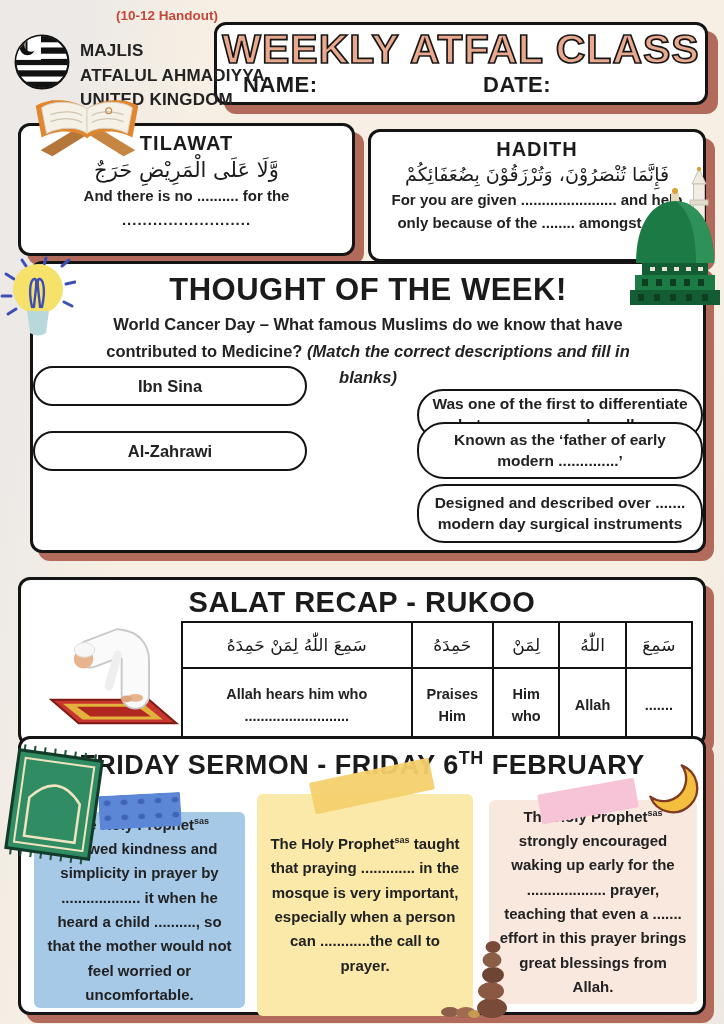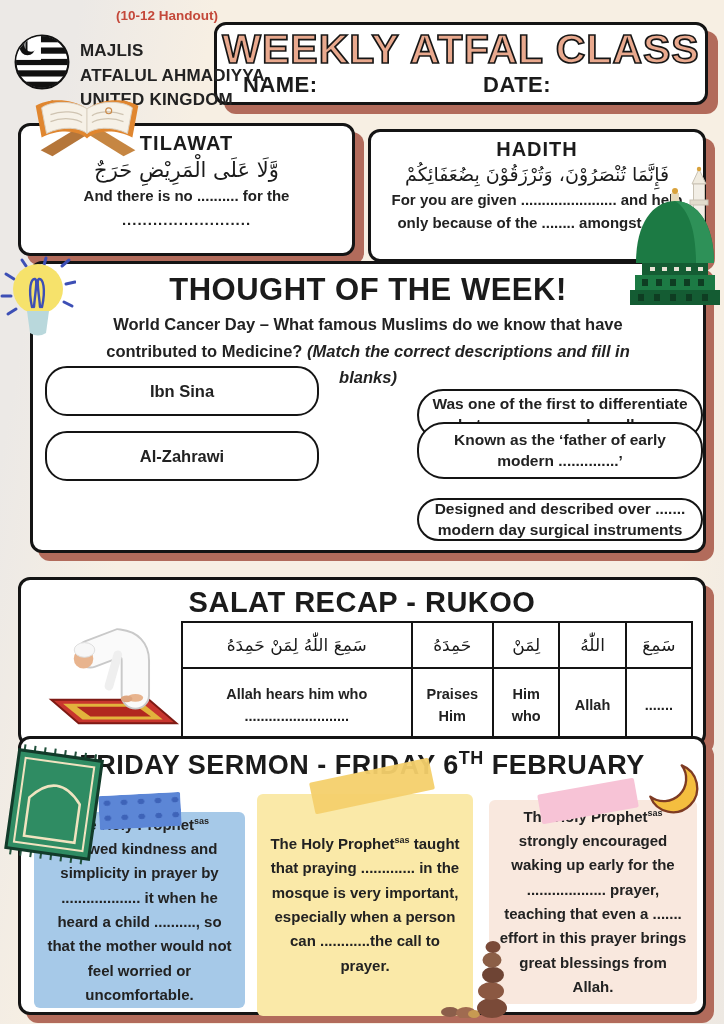"Ibn Sina" .np { height: 50px -> 40px; left: 12px -> 0 }
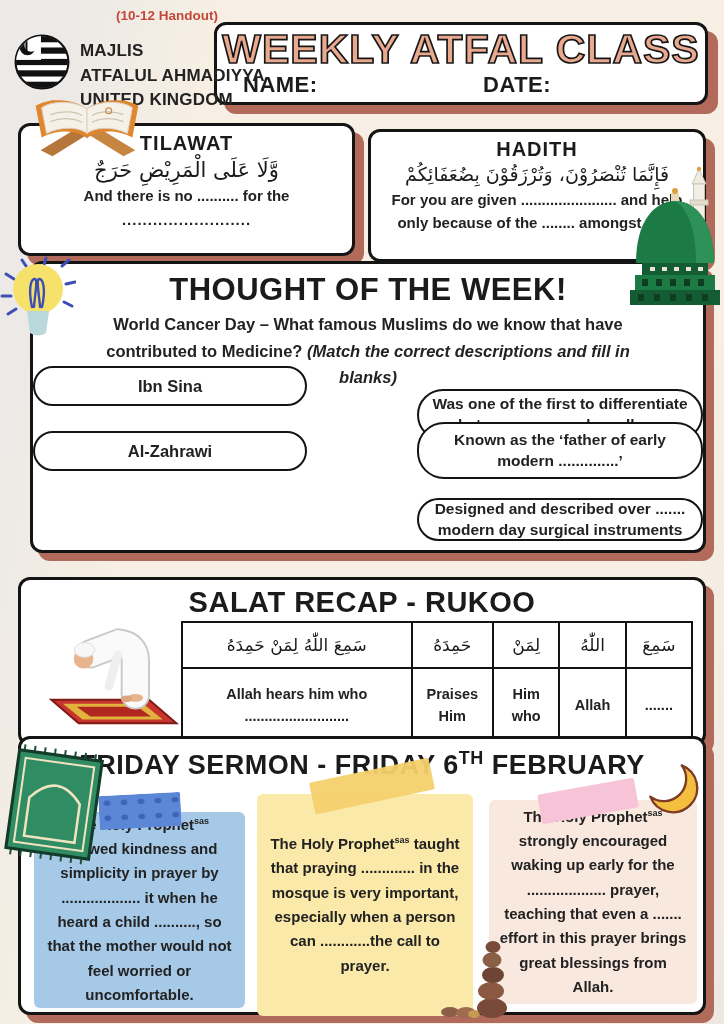"Designed and described over ......." .dp3 { height: 43px -> 59px; top: 234px -> 220px }
